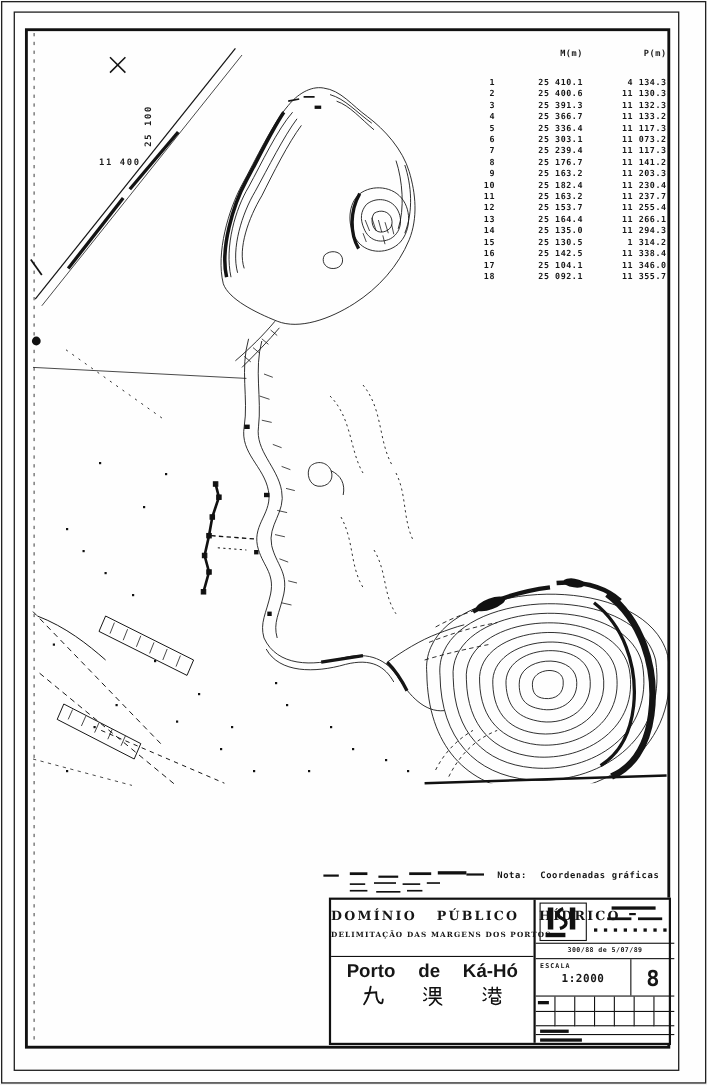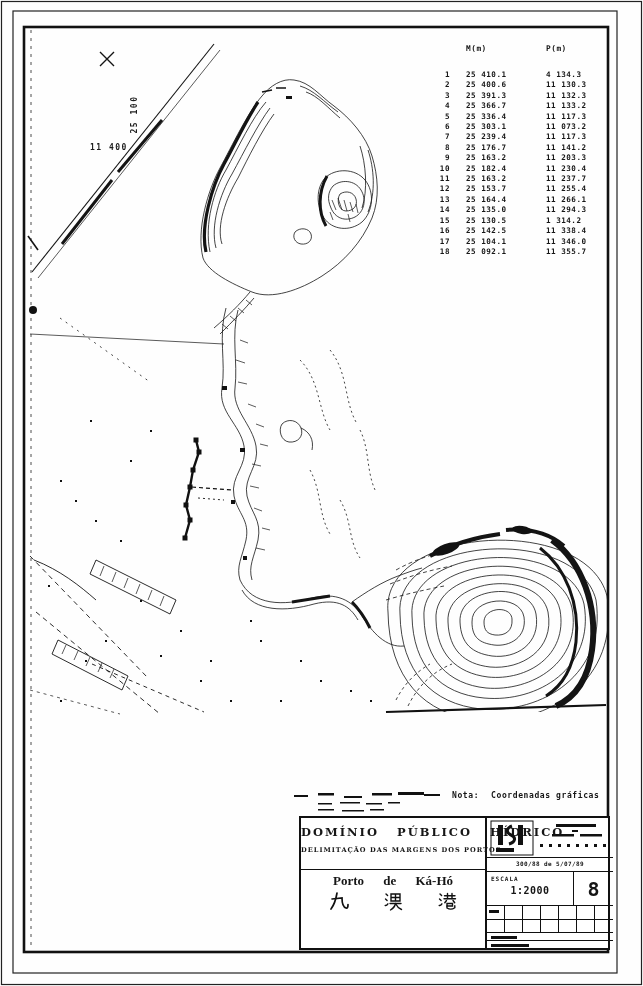"M(m)" .coord-head .c-m,.coord-head .c-p { text-align: left -> right }
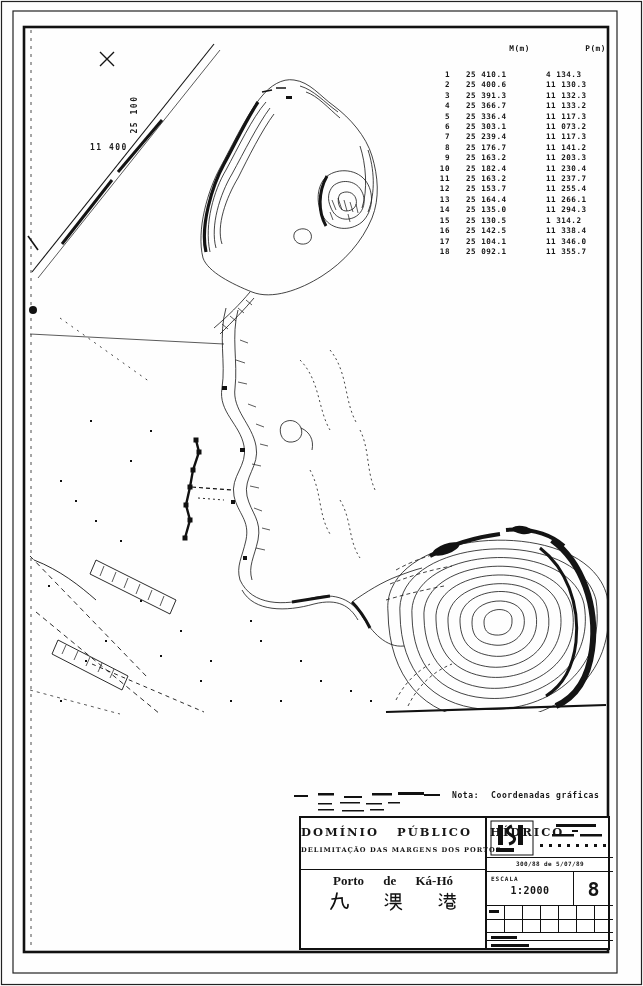"25 410.1" .coord-row .c-m,.coord-row .c-p { text-align: left -> right }
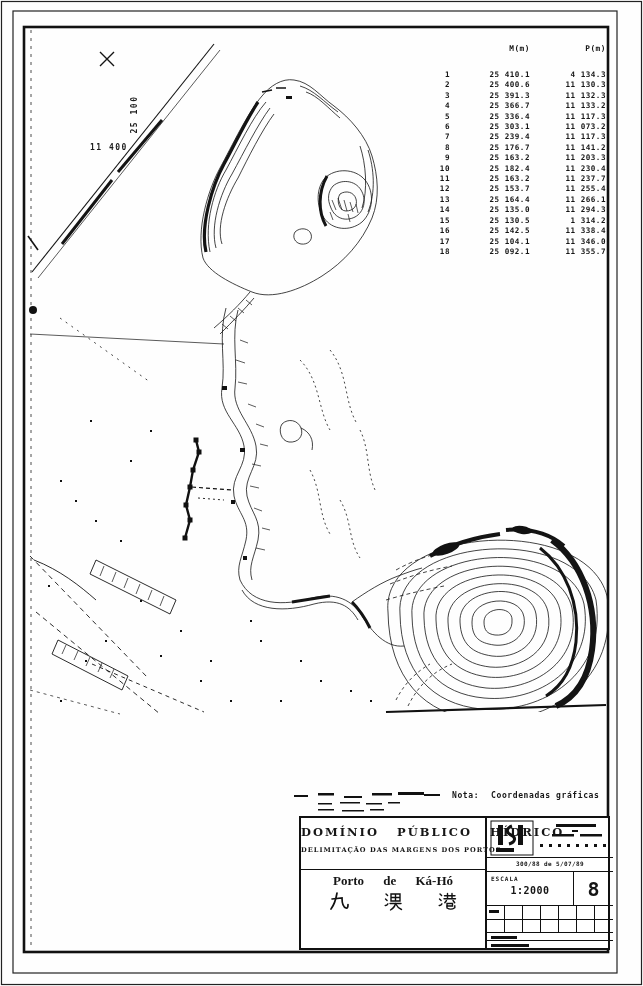"Porto de Ká-Hó" .tb-place-pt { font-family: Liberation Serif, serif -> Liberation Sans, sans-serif; font-size: 13px -> 17px }
